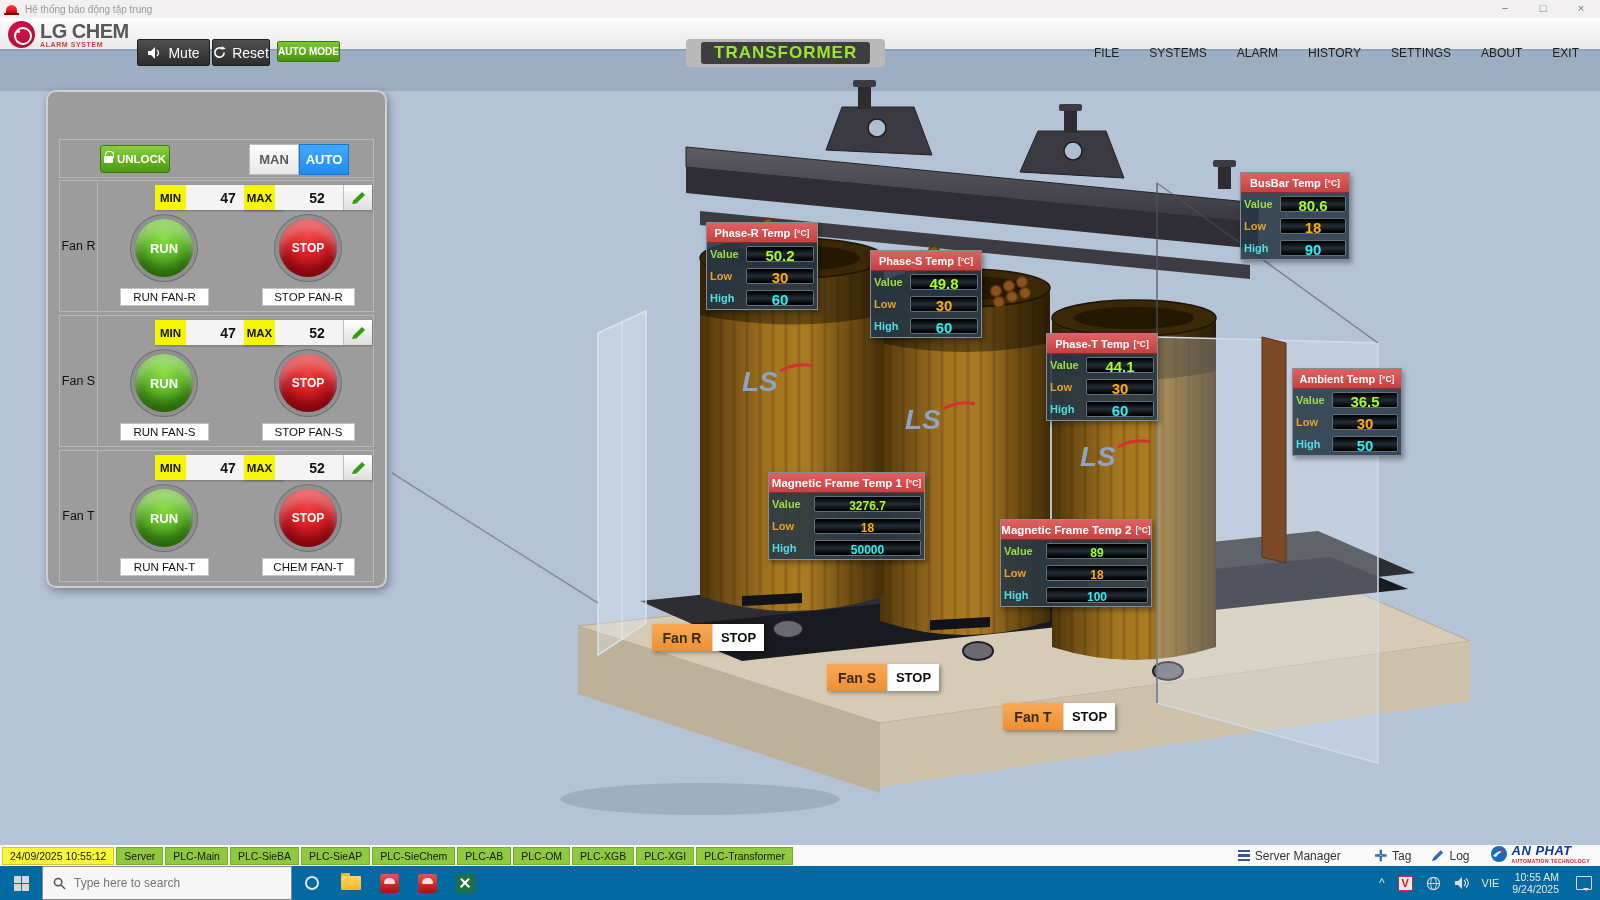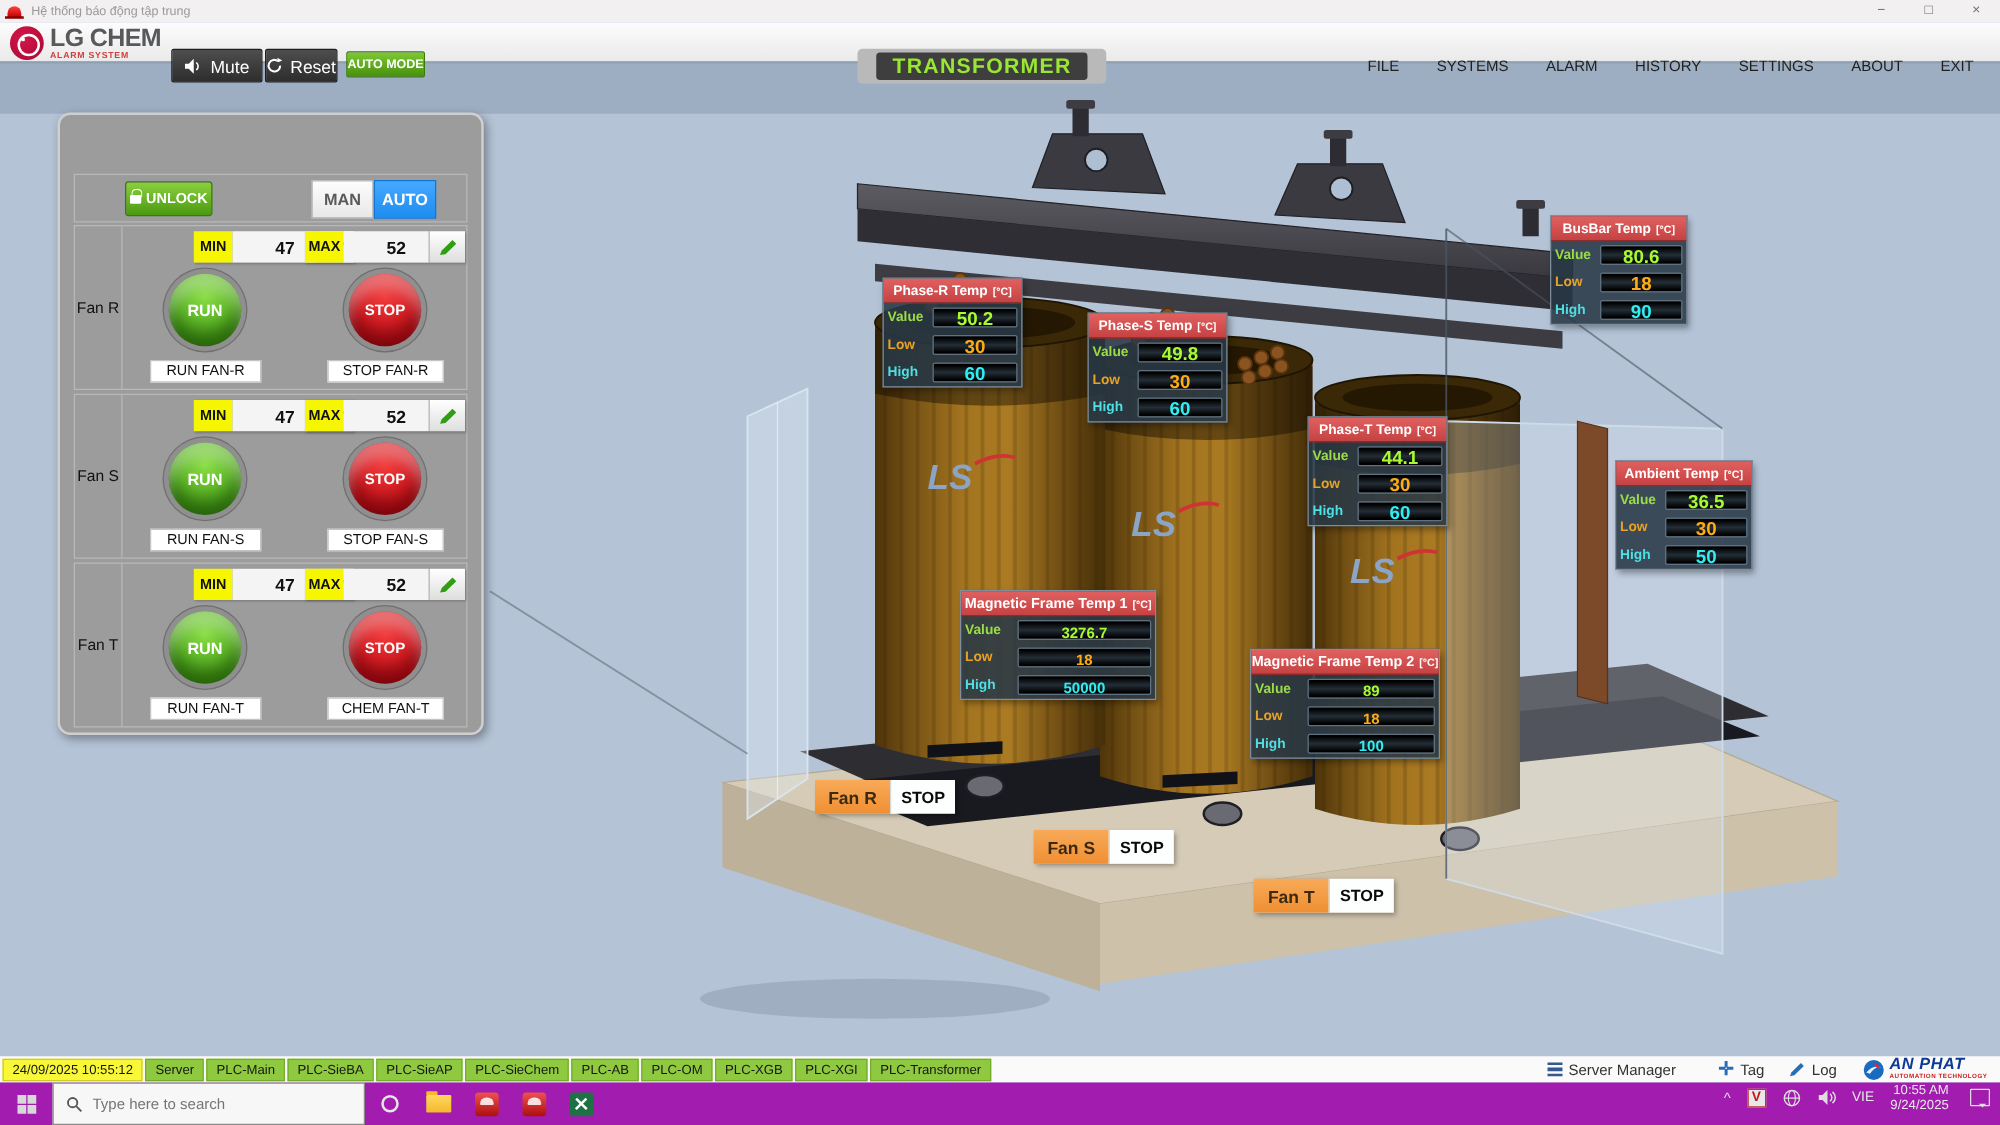"AN PHAT" #anphat { align-items: center -> none }
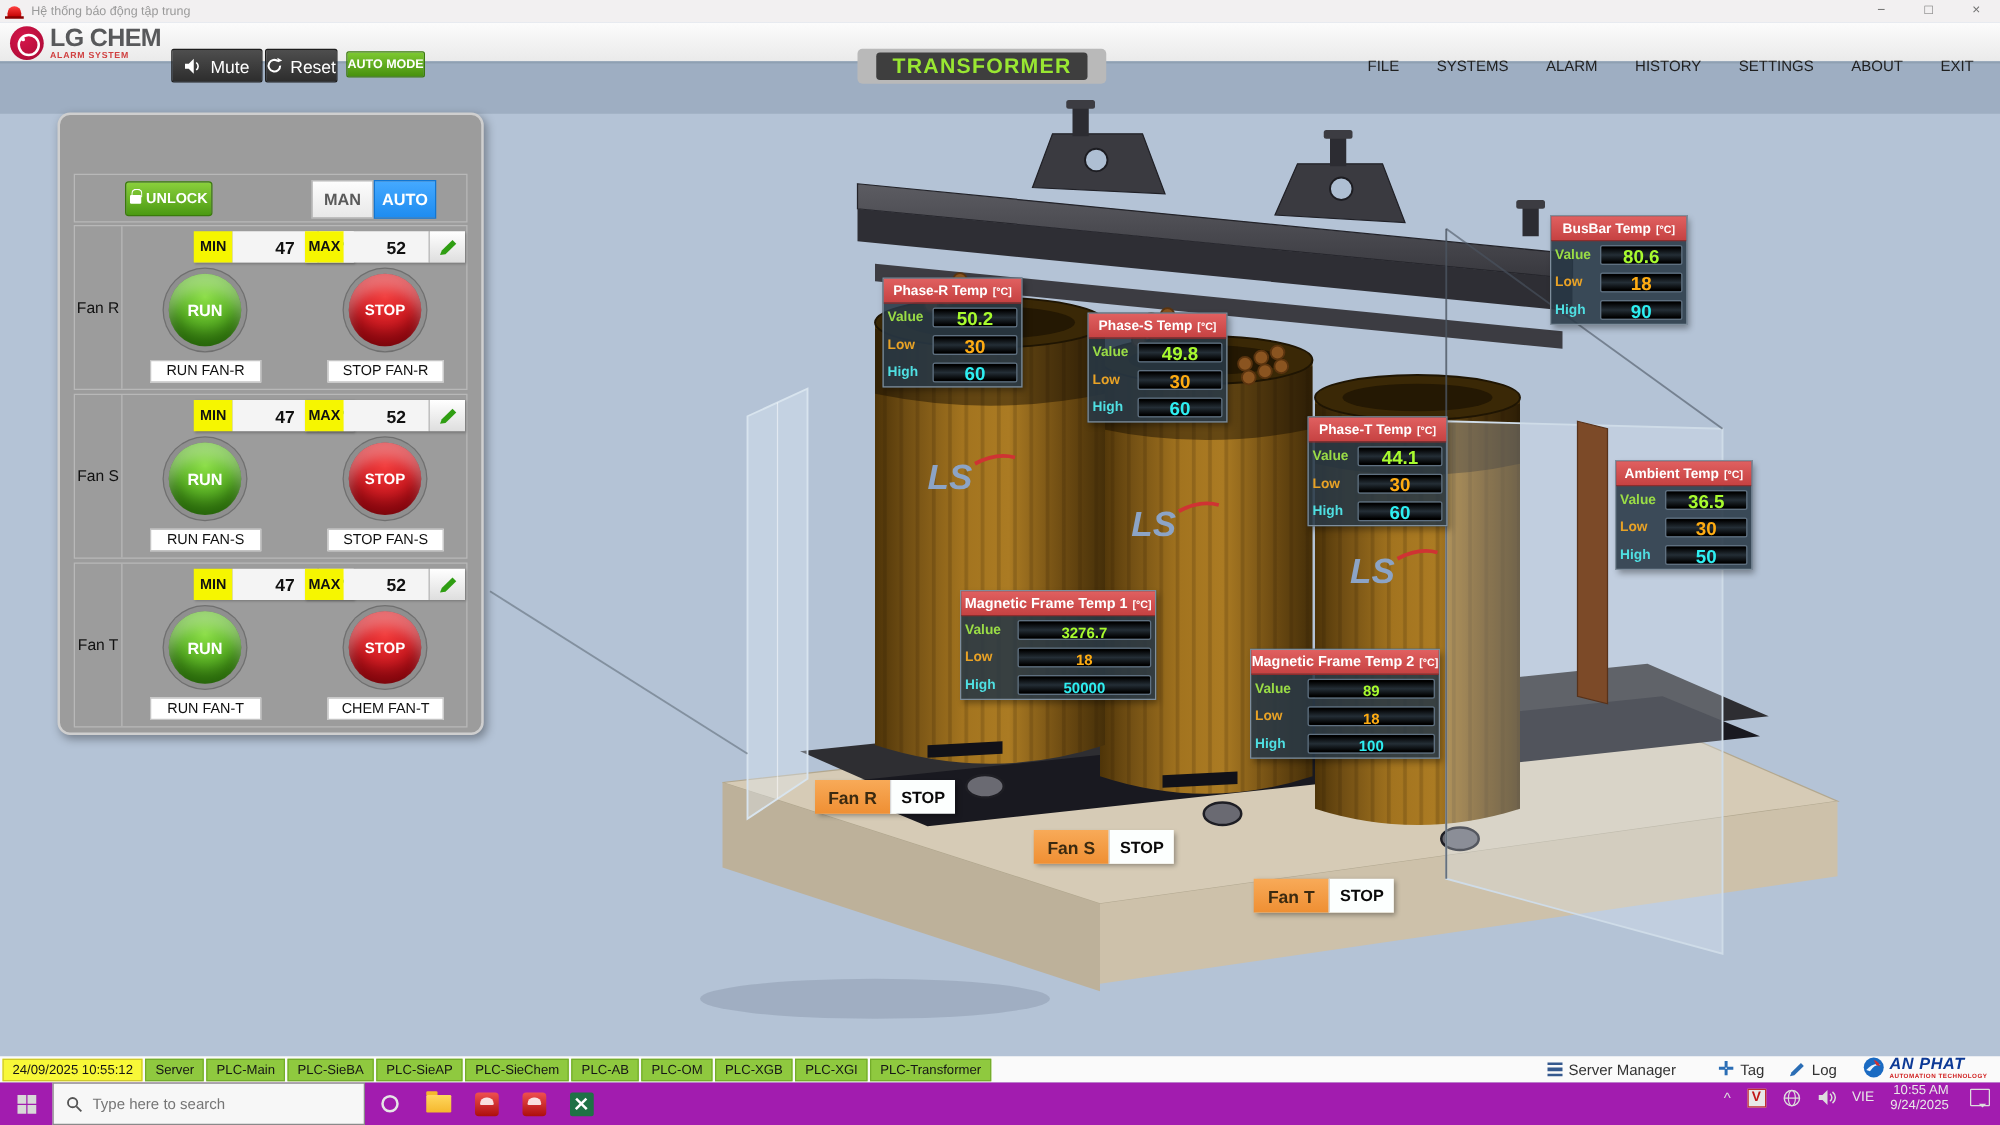"Type here to search" #taskbar { align-items: flex-start -> center; background: #a21caf -> #0369a1 }
